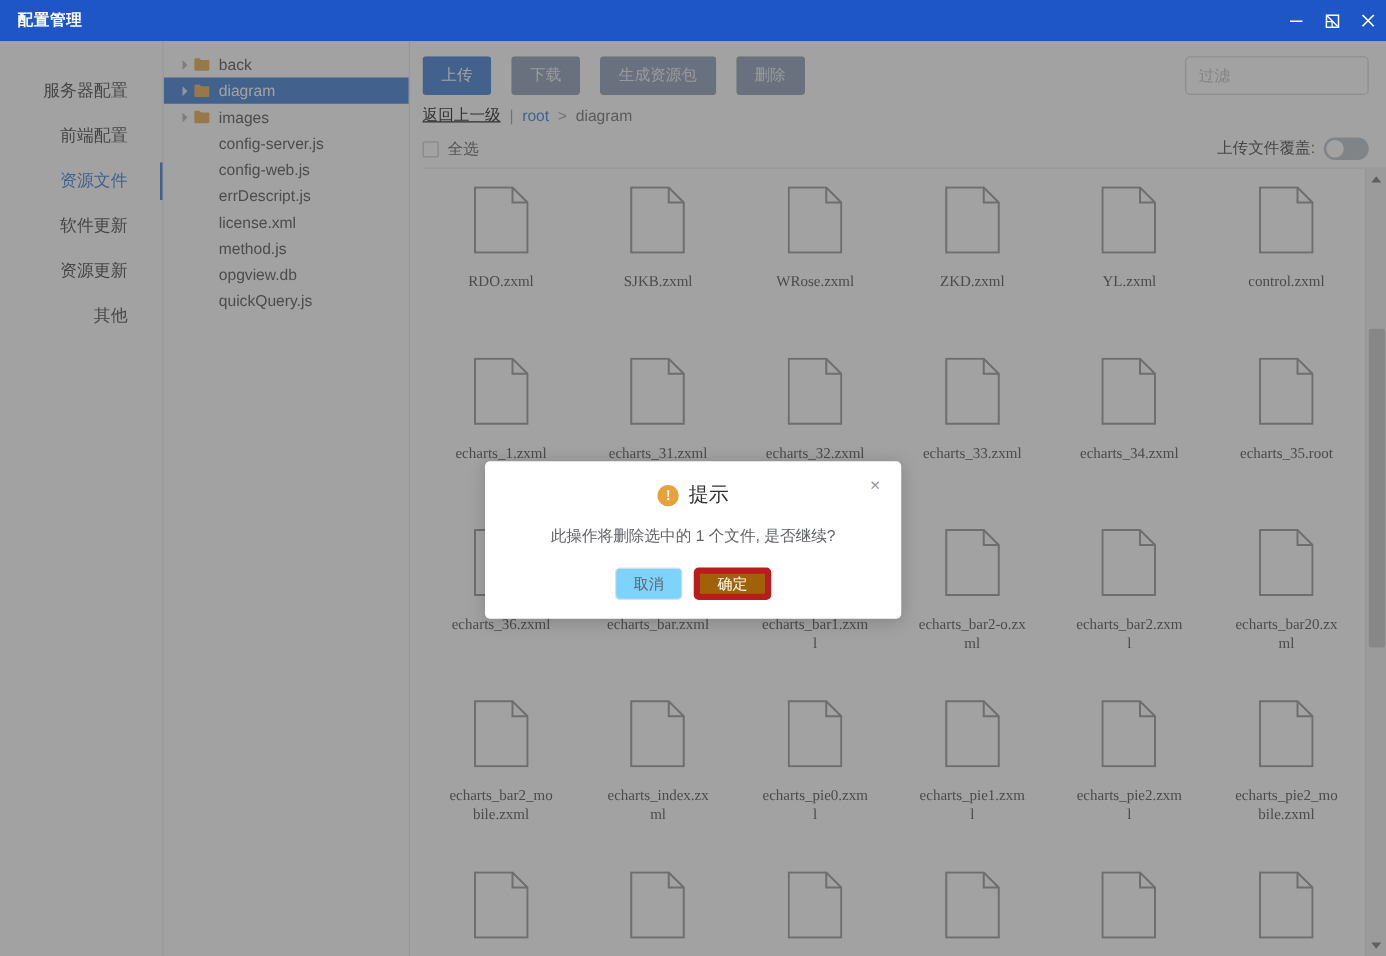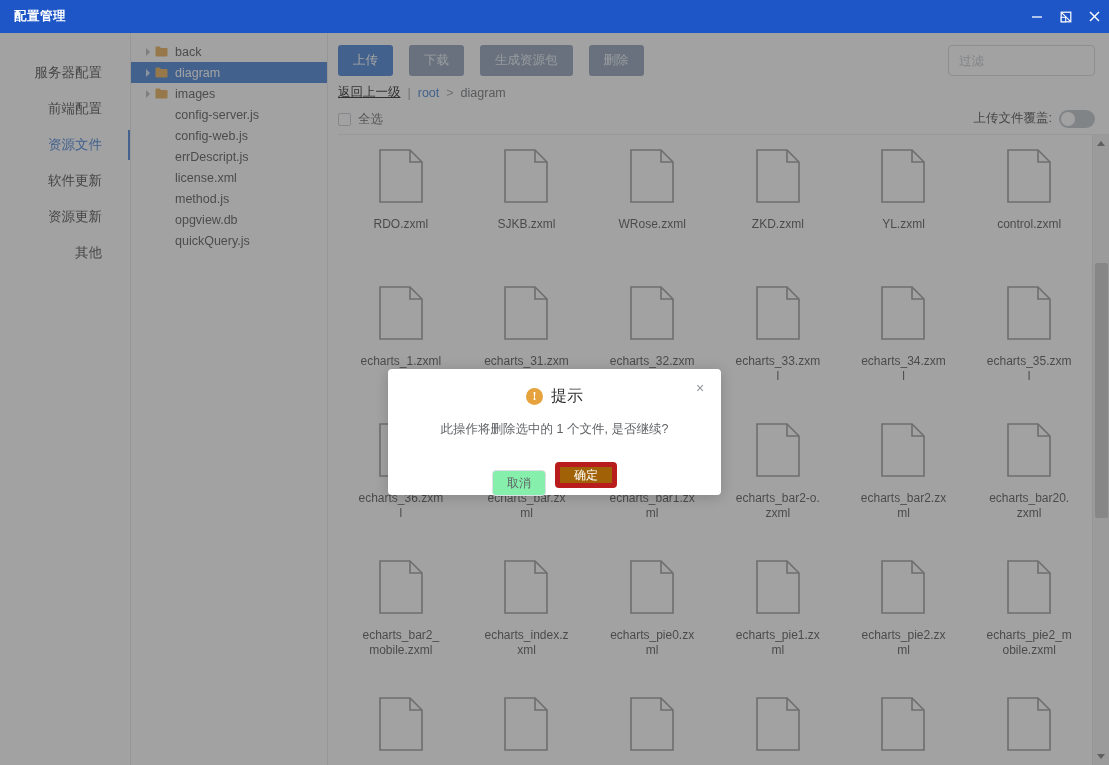"RDO.zxml" #gridwrap { font-family: none -> Liberation Serif, serif }
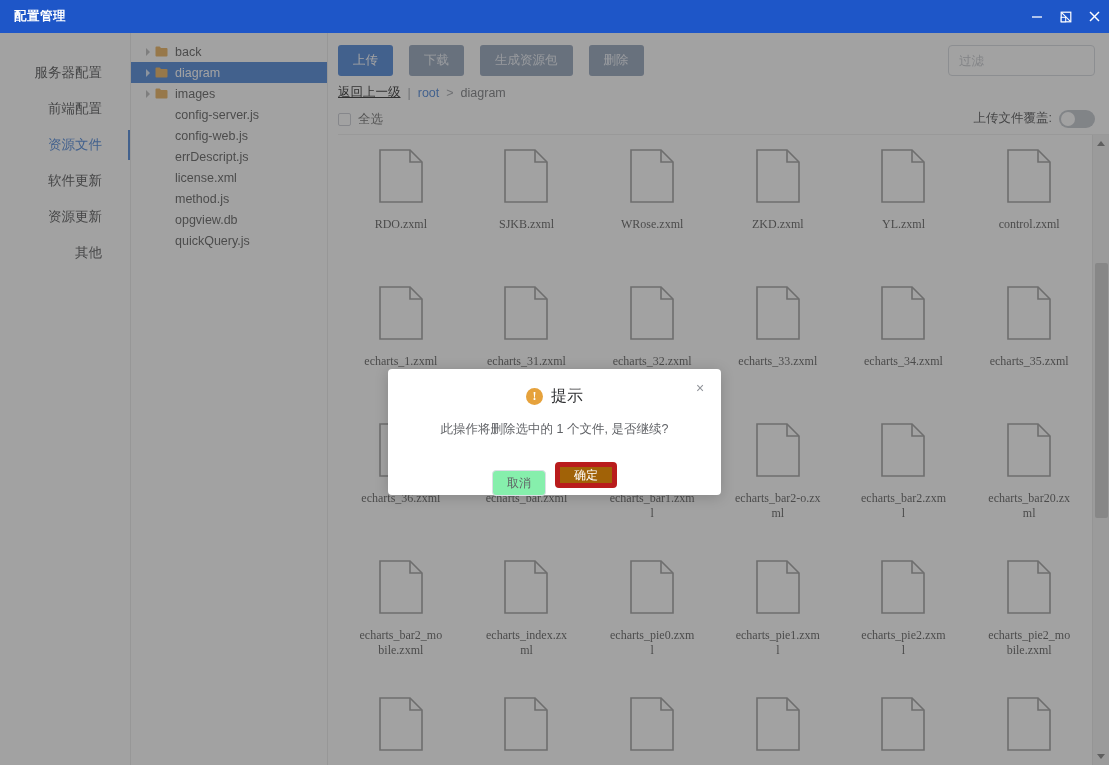"echarts_35.zxml" div.file-name { text: 35.zxml -> 35.root }
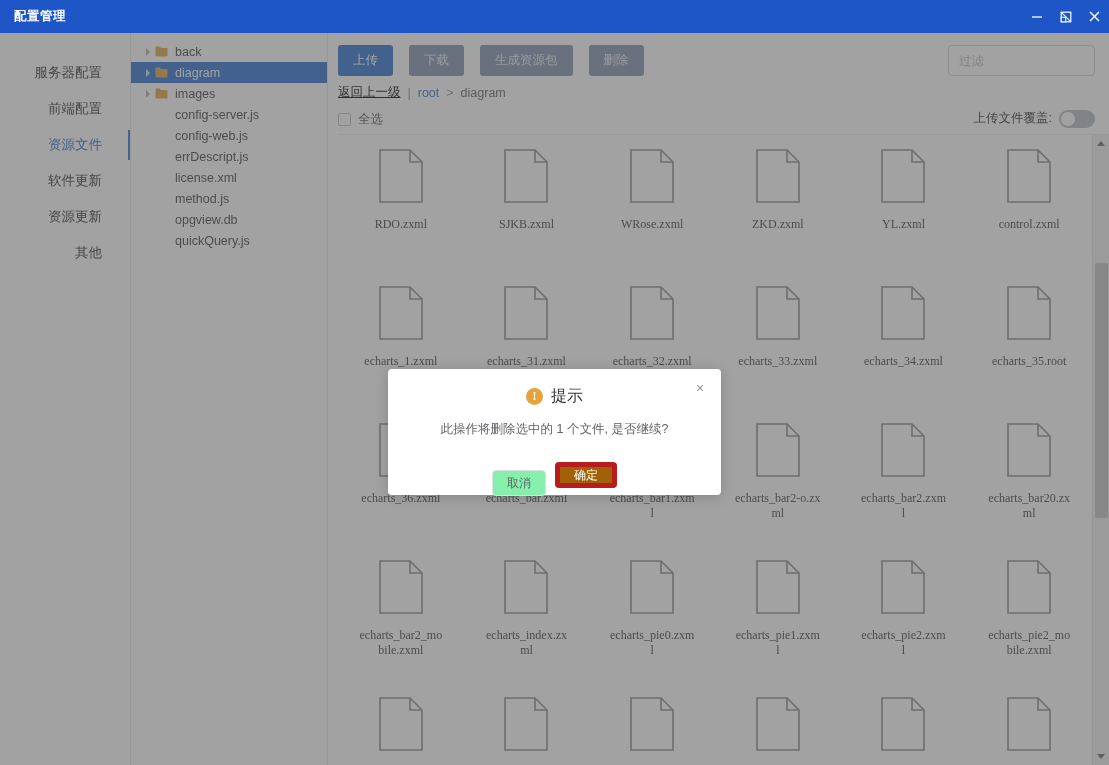"取消" .m-btn.cancel { background: #86efac -> #7dd3fc; margin-top: 16px -> none }
